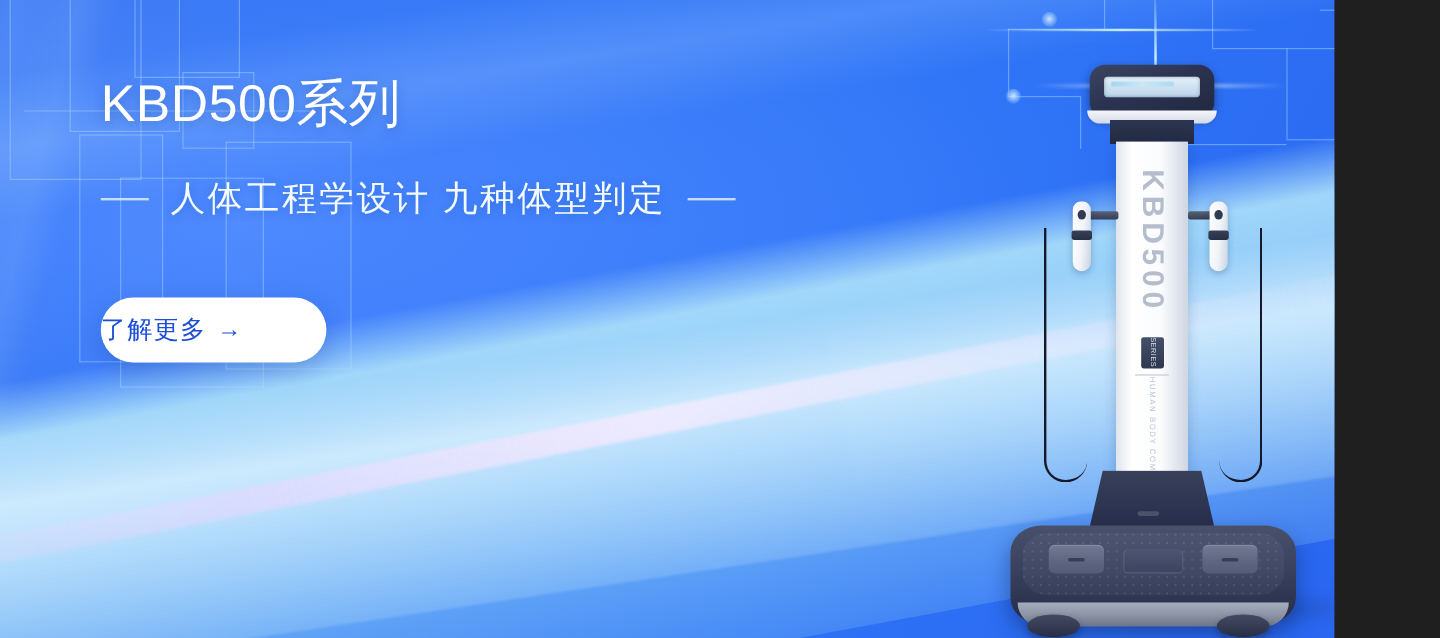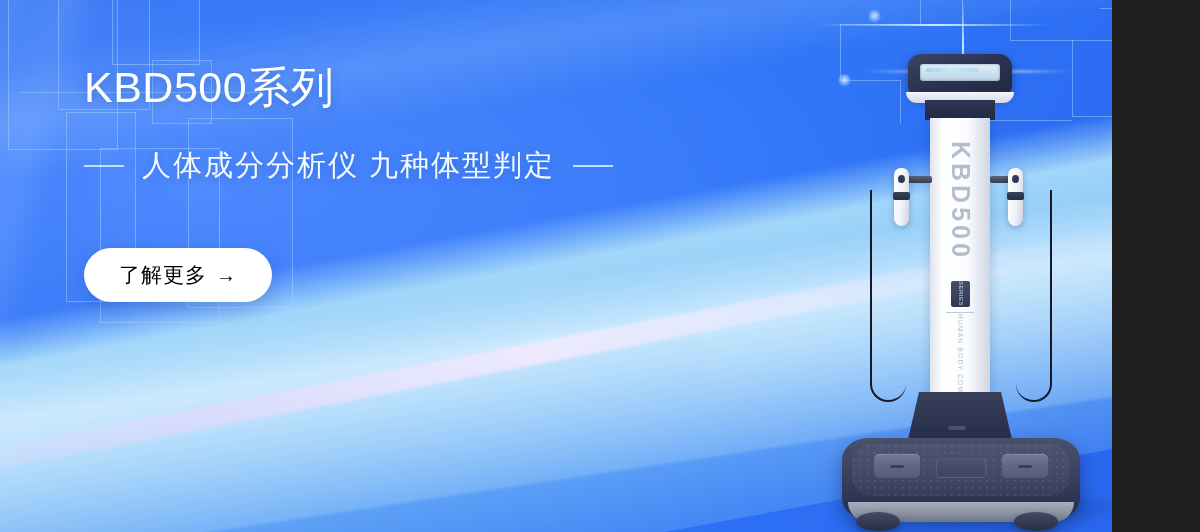"人体成分分析仪 九种体型判定" span.subtitle { text: 成分分析仪 -> 工程学设计 }
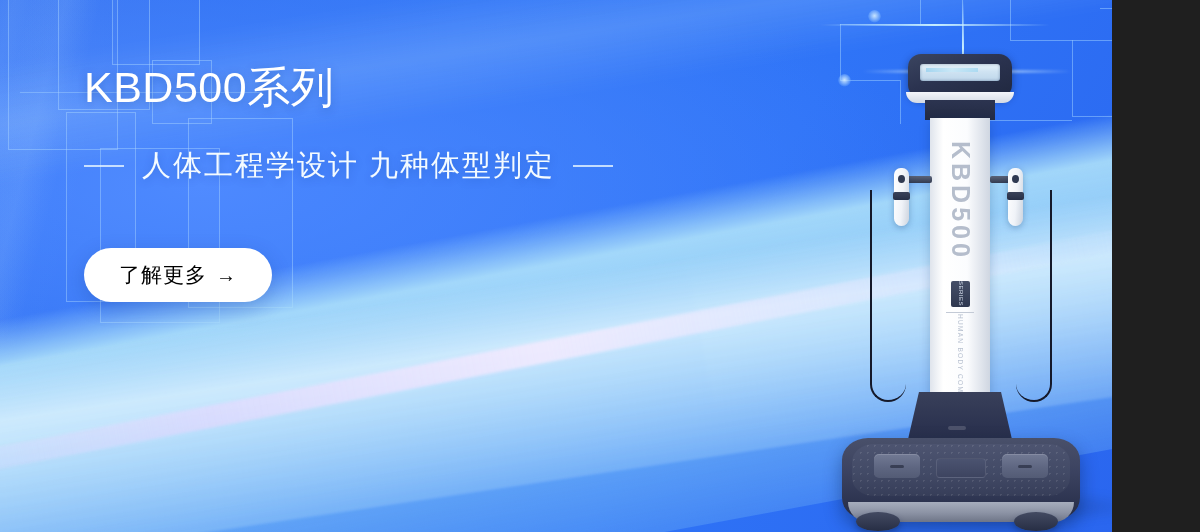"了解更多" .cta { color: #000000 -> #1d4ed8; justify-content: center -> none }
